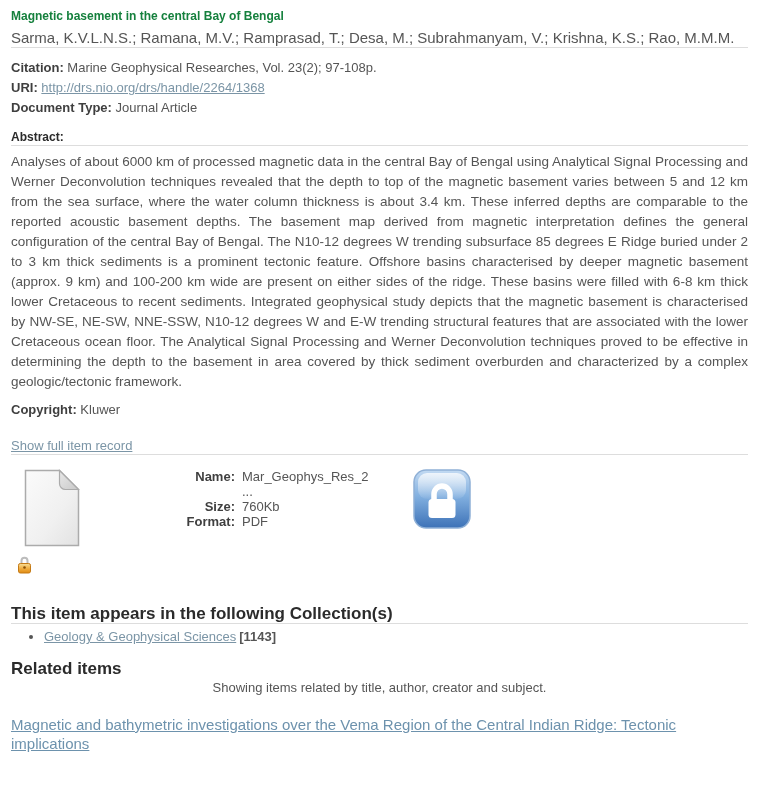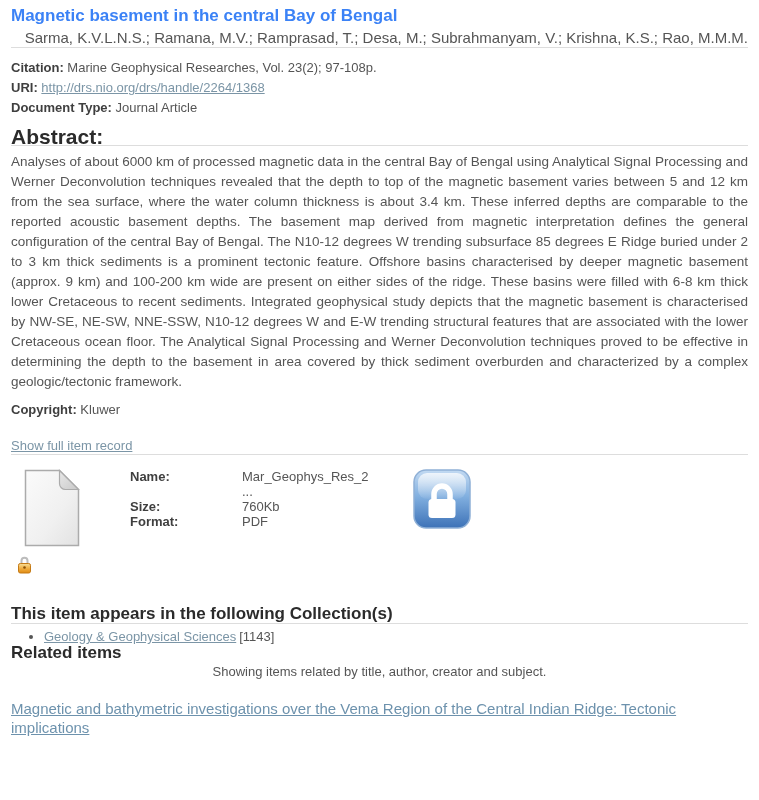"Magnetic basement in the central" .item-title { color: #3b82f6 -> #15803d; font-size: 17px -> 12px }
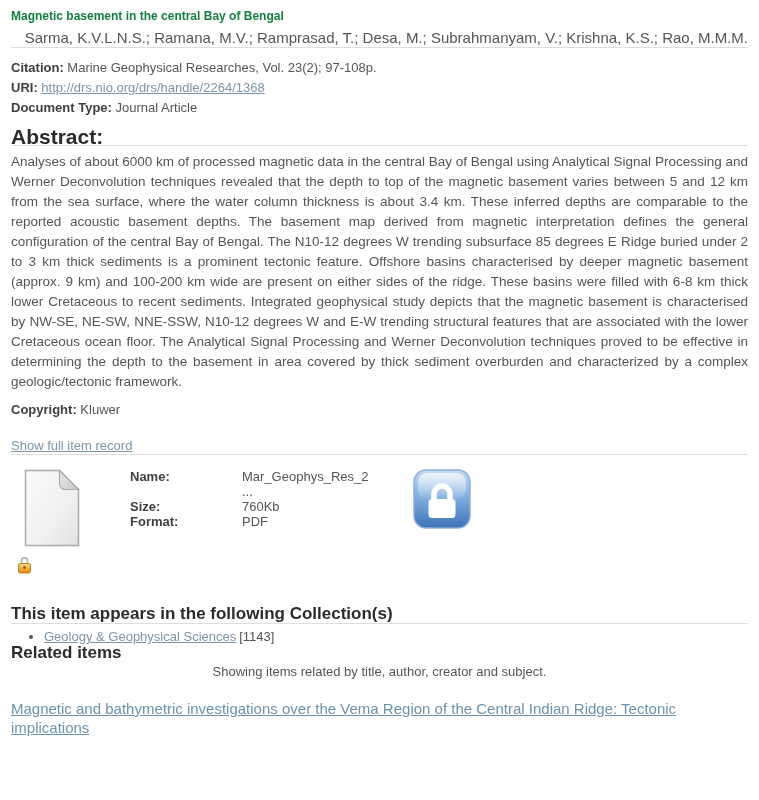"Sarma, K.V.L.N.S.; Ramana, M.V.;" .authors-line { text-align: right -> none }
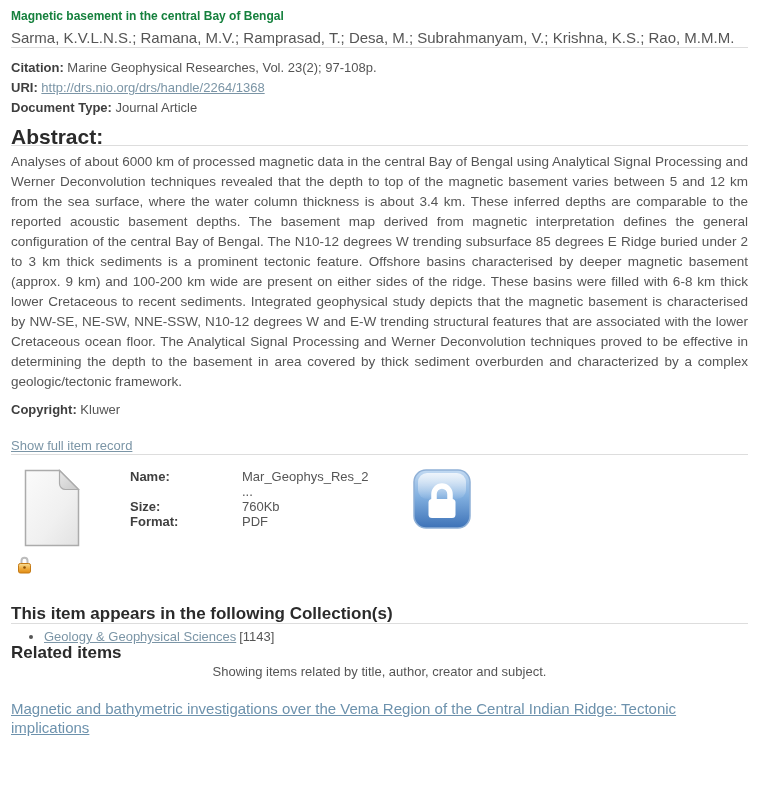"Abstract:" .abstract-heading { font-size: 21px -> 12px }
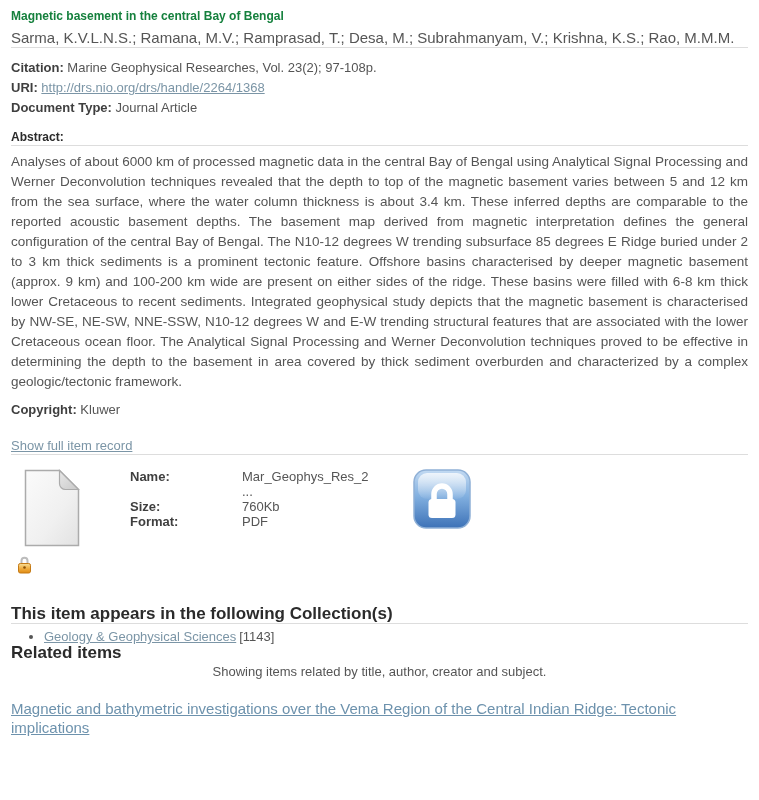"Name:" .file-meta .flabel { text-align: none -> right }
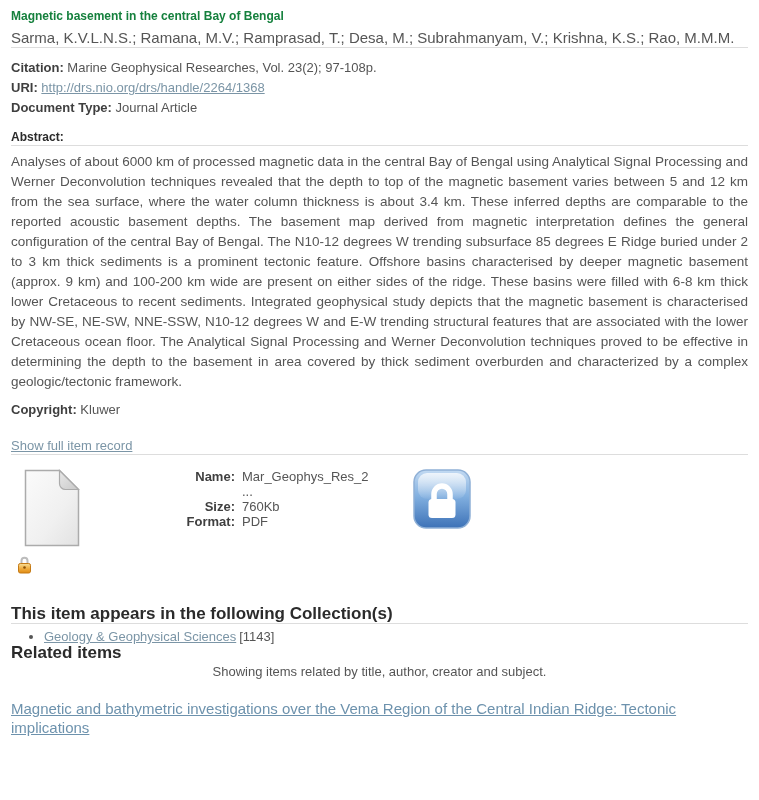"[1143]" .collection-count { font-weight: none -> bold }
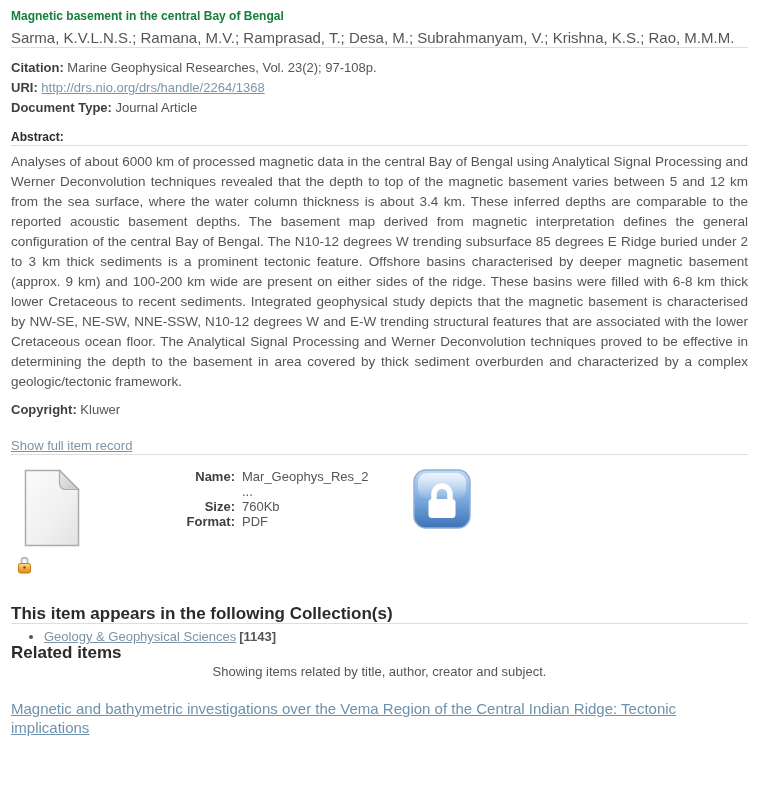"Related items" .related-heading { margin-top: 0 -> 16px }
